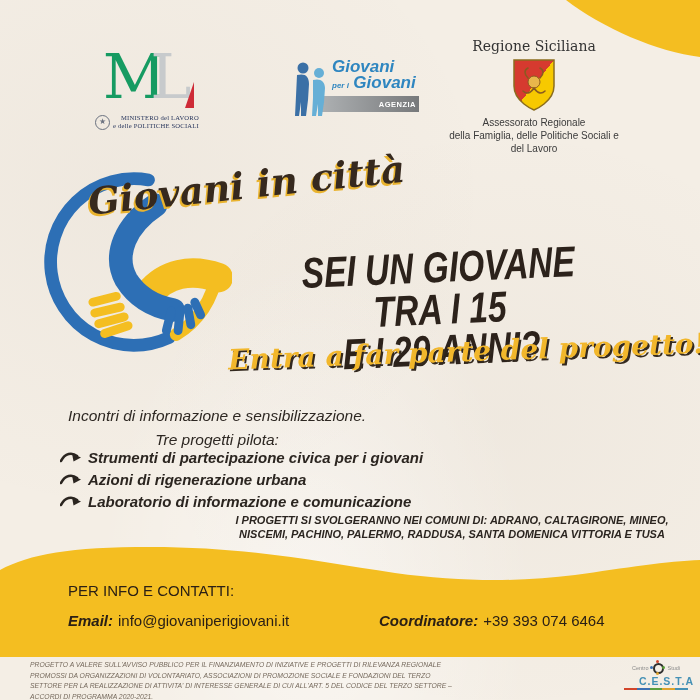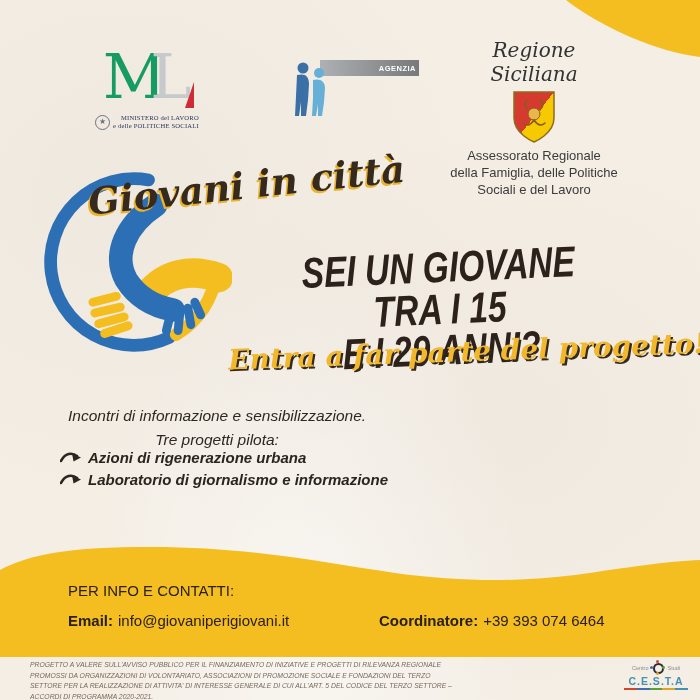"Regione Siciliana" .region-title { font-size: 20px -> 14px; font-style: italic -> none }
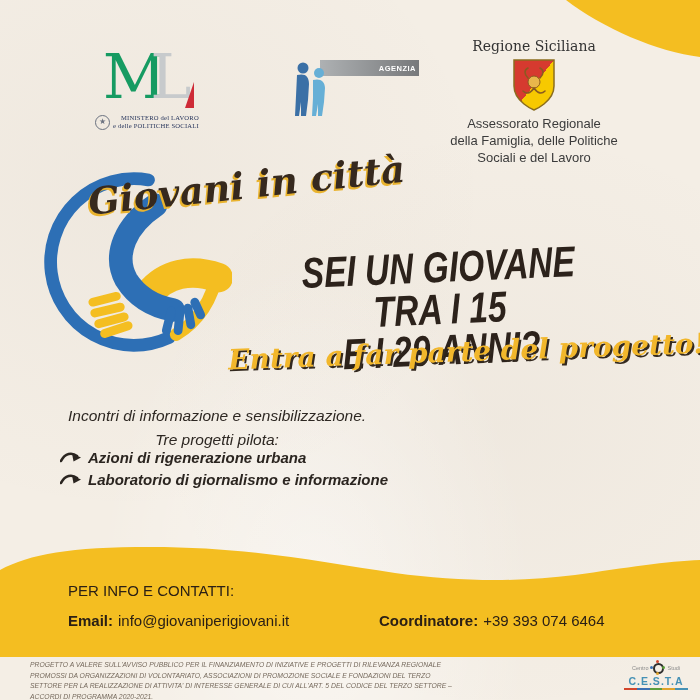"Giovani" div.agency-text { html: none -> <div> <div>Giovani</div> <div> <span>per i</span> <span>Giovani</span> </div> </div> }
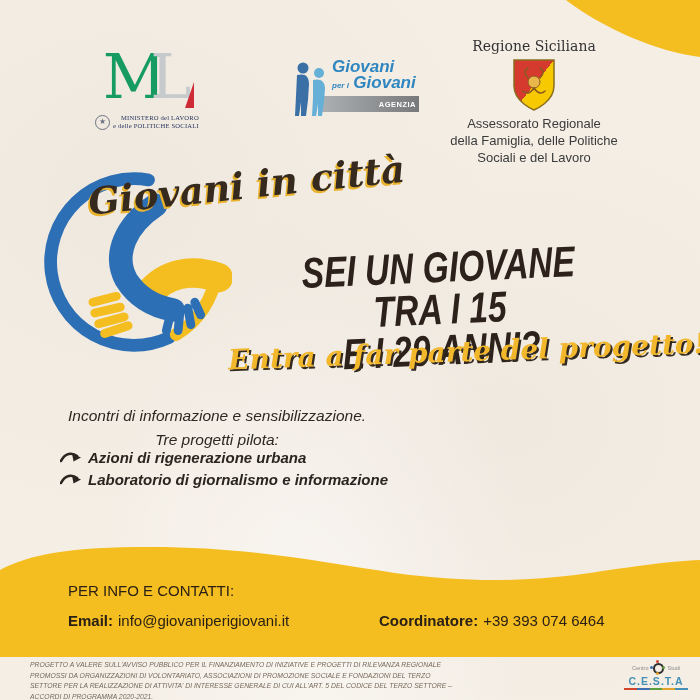"Assessorato Regionale" .region-sub { font-size: 13px -> 10px }
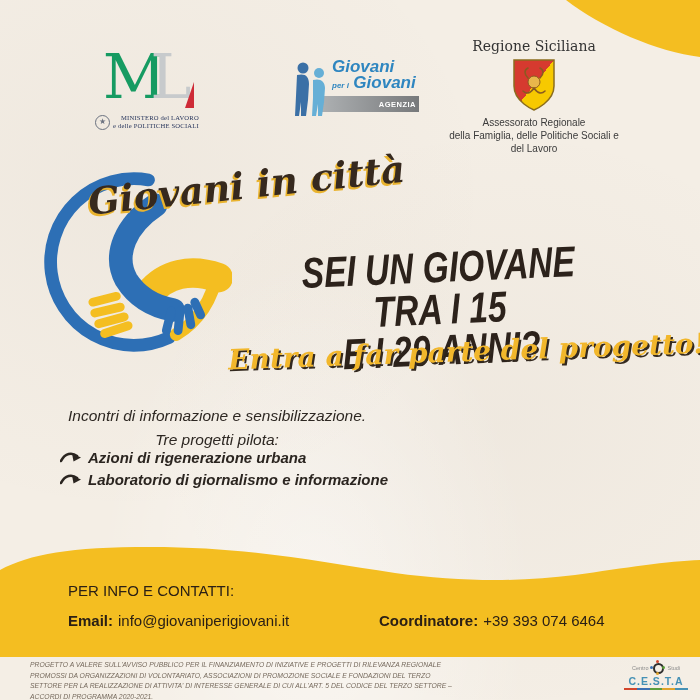"Strumenti di partecipazione civica per" div.bullet { html: none -> <div> <svg> <path></path> <path></path> </svg> <span>Strumenti di partecipazione civica per i giovani</span> </div> }
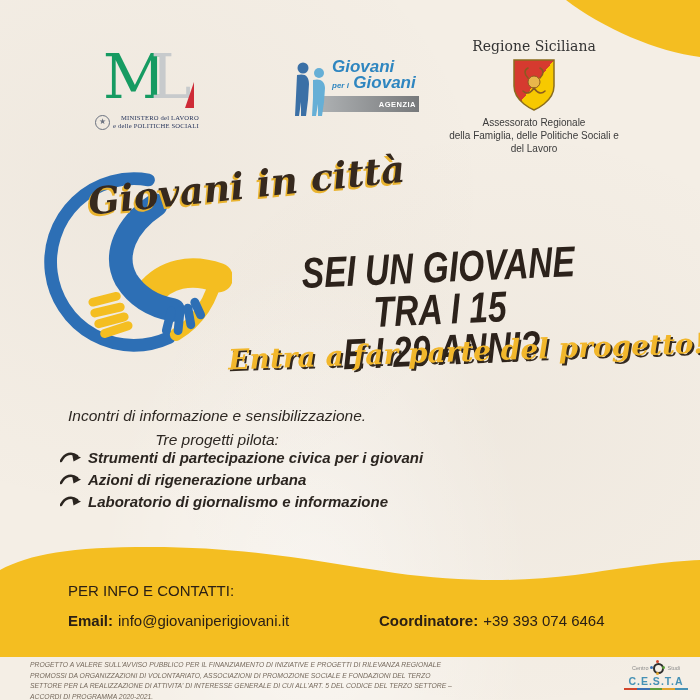"Laboratorio di giornalismo e" span { text: giornalismo e informazione -> informazione e comunicazione }
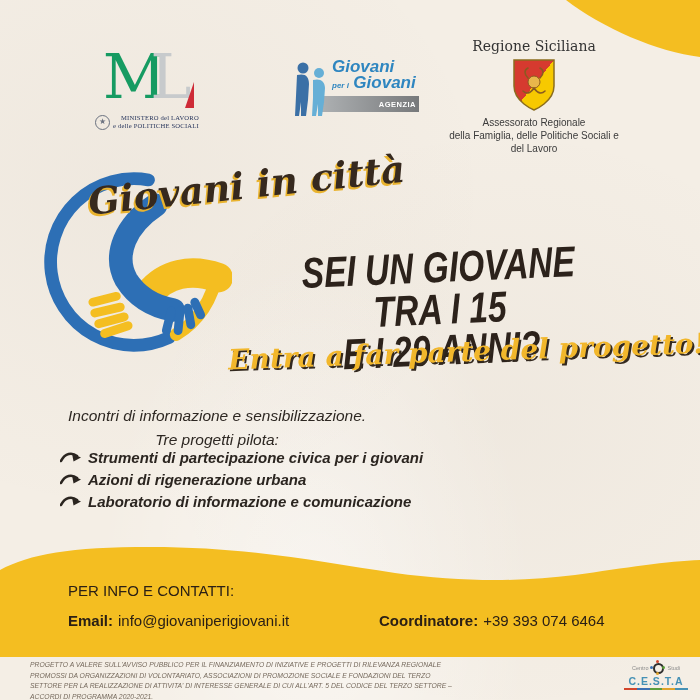"I PROGETTI SI SVOLGERANNO NEI" div.comuni { html: none -> <div>I PROGETTI SI SVOLGERANNO NEI COMUNI DI: ADRANO, CALTAGIRONE, MINEO, NISCEMI, PACHINO, PALERMO, RADDUSA, SANTA DOMENICA VITTORIA E TUSA</div> }
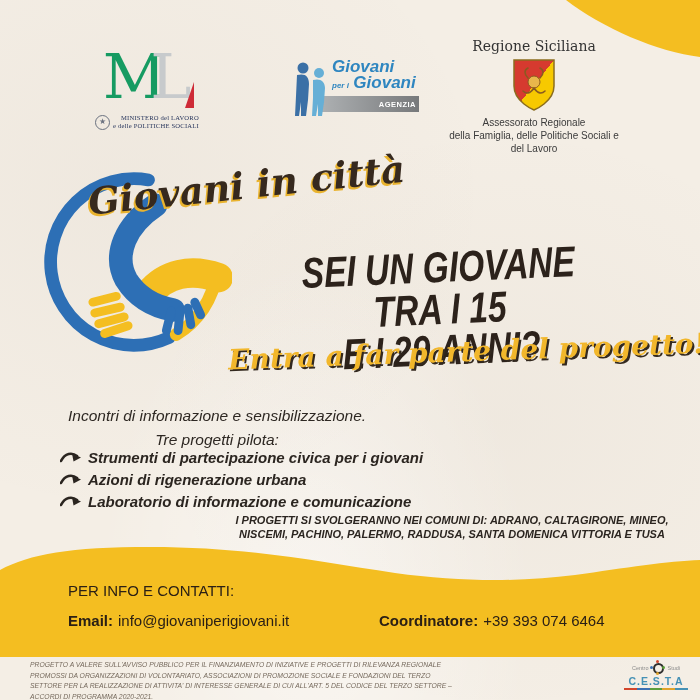"Email:" .lbl { font-style: none -> italic }
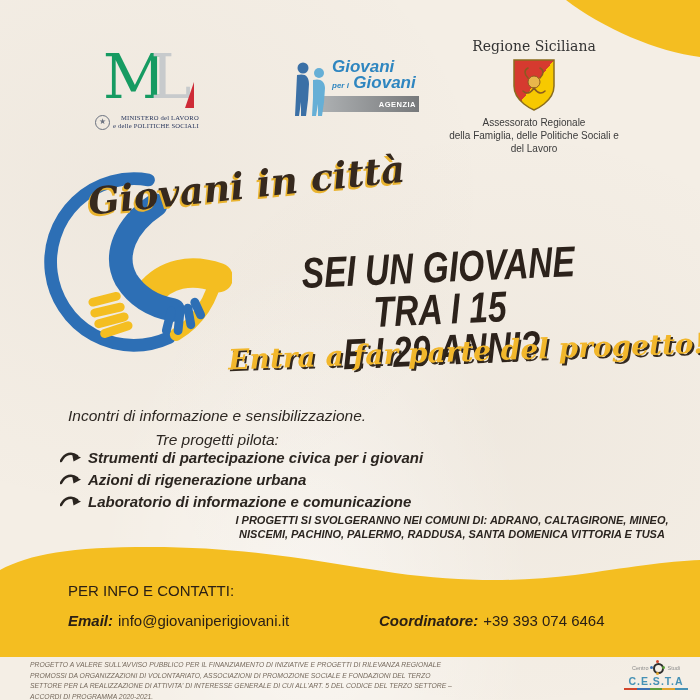"C.E.S.T.A" .cesta { text-align: center -> right }
